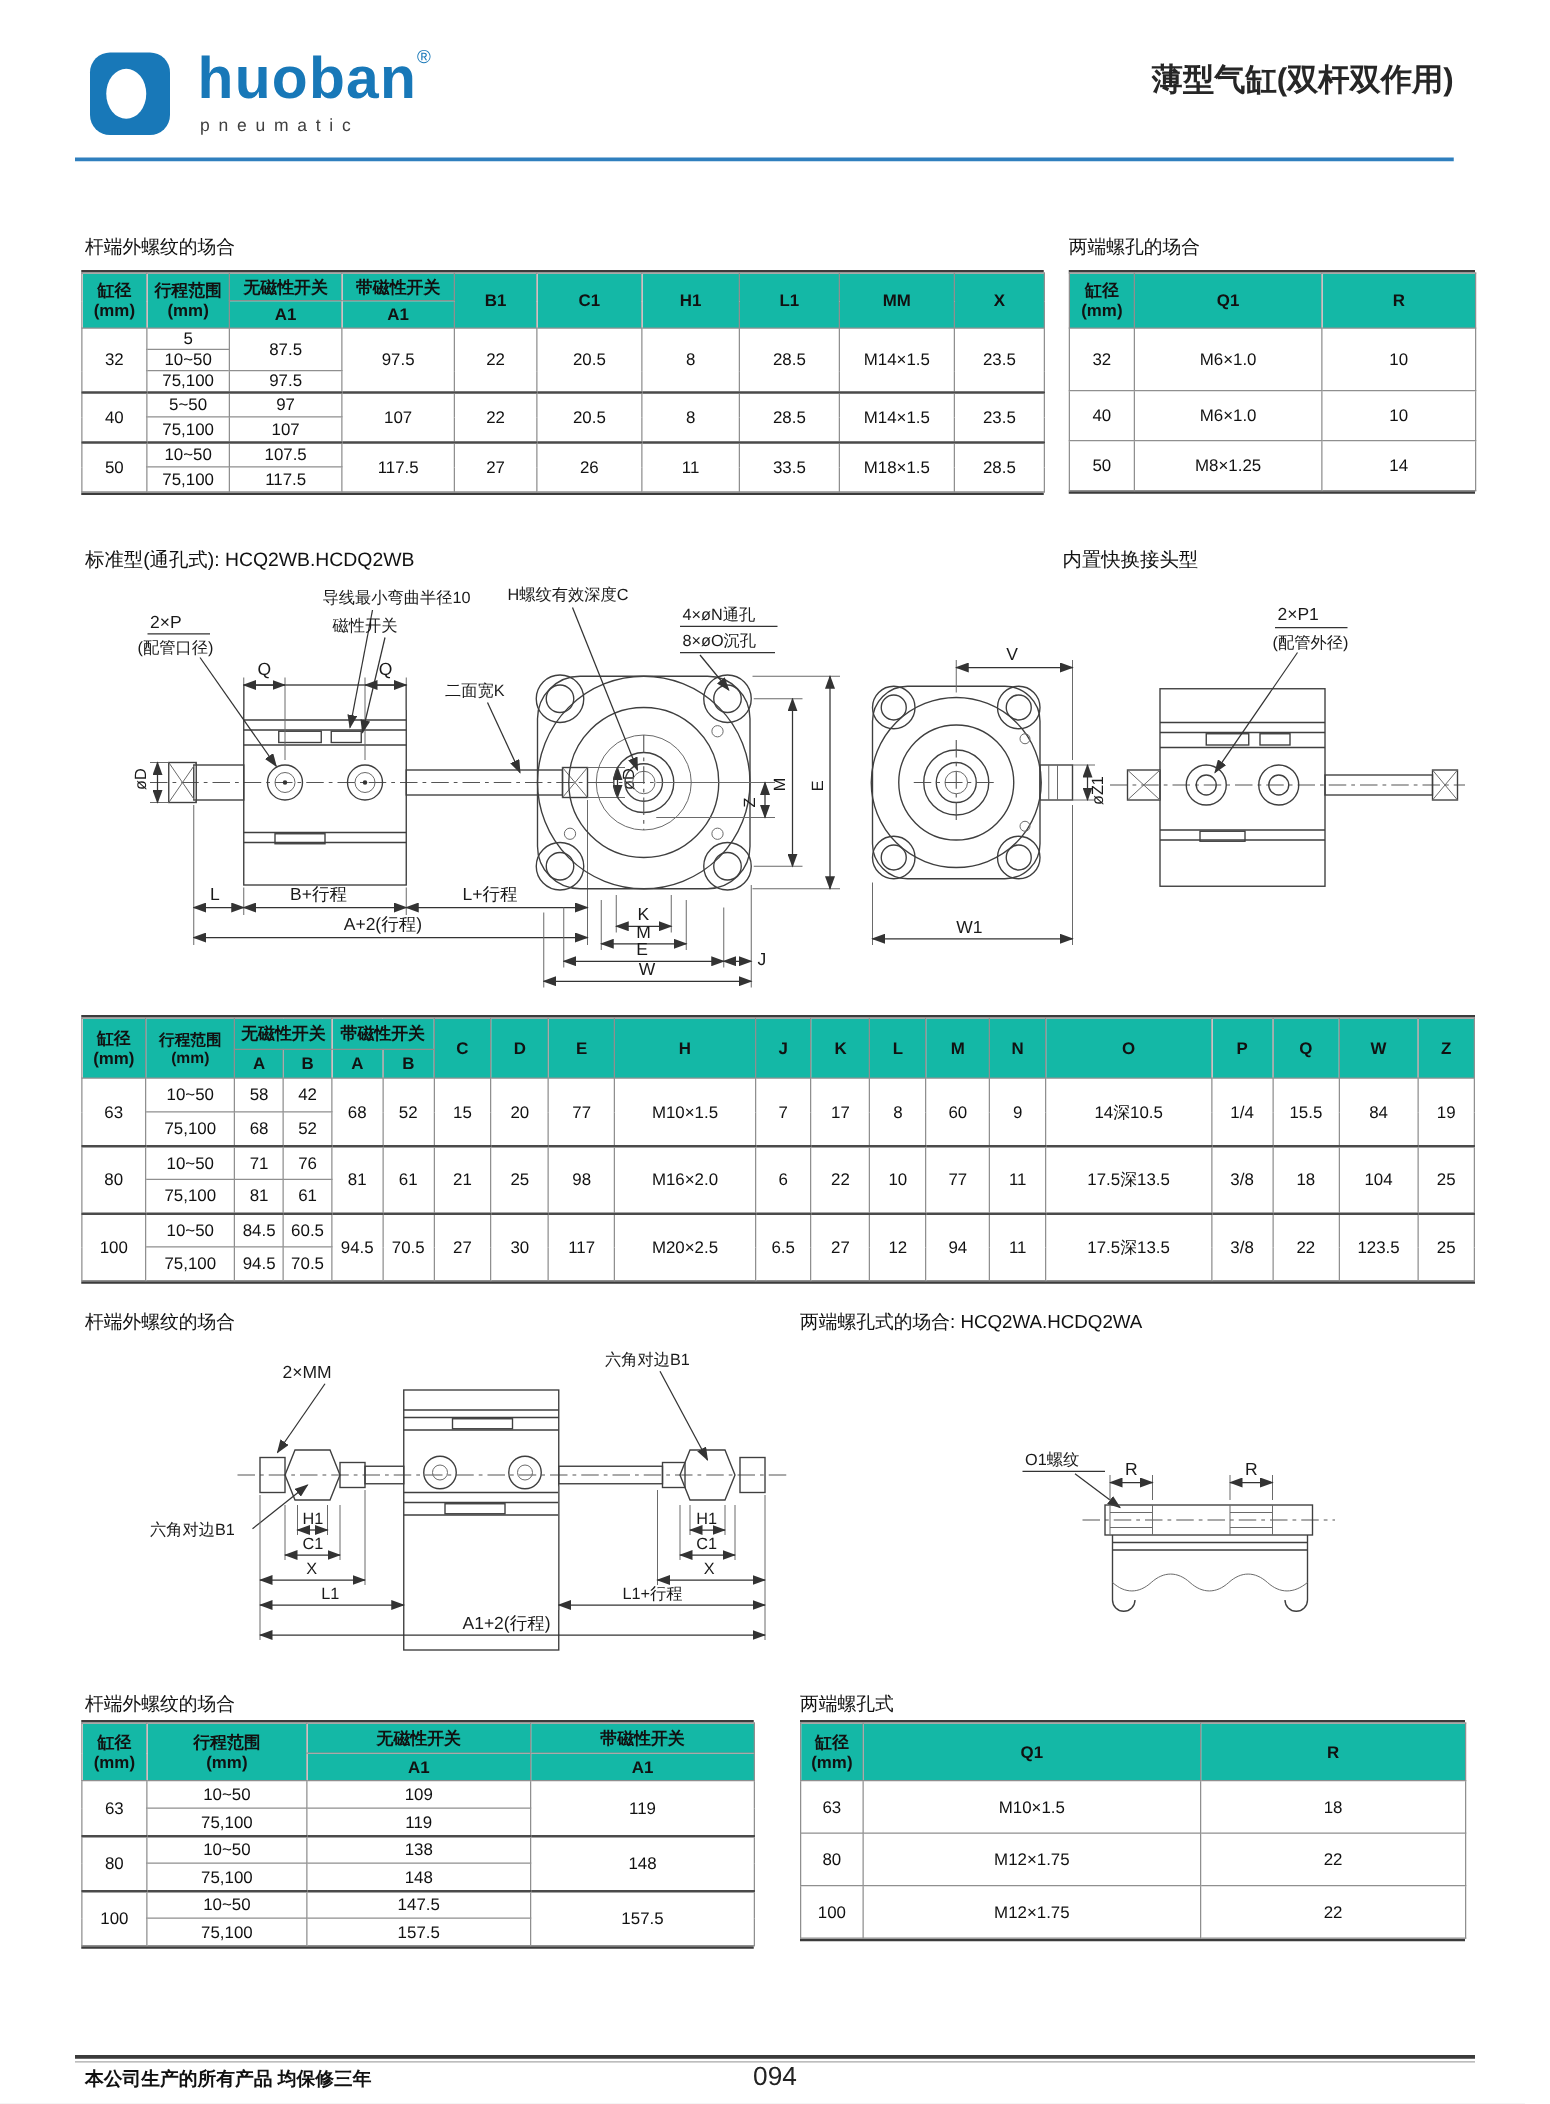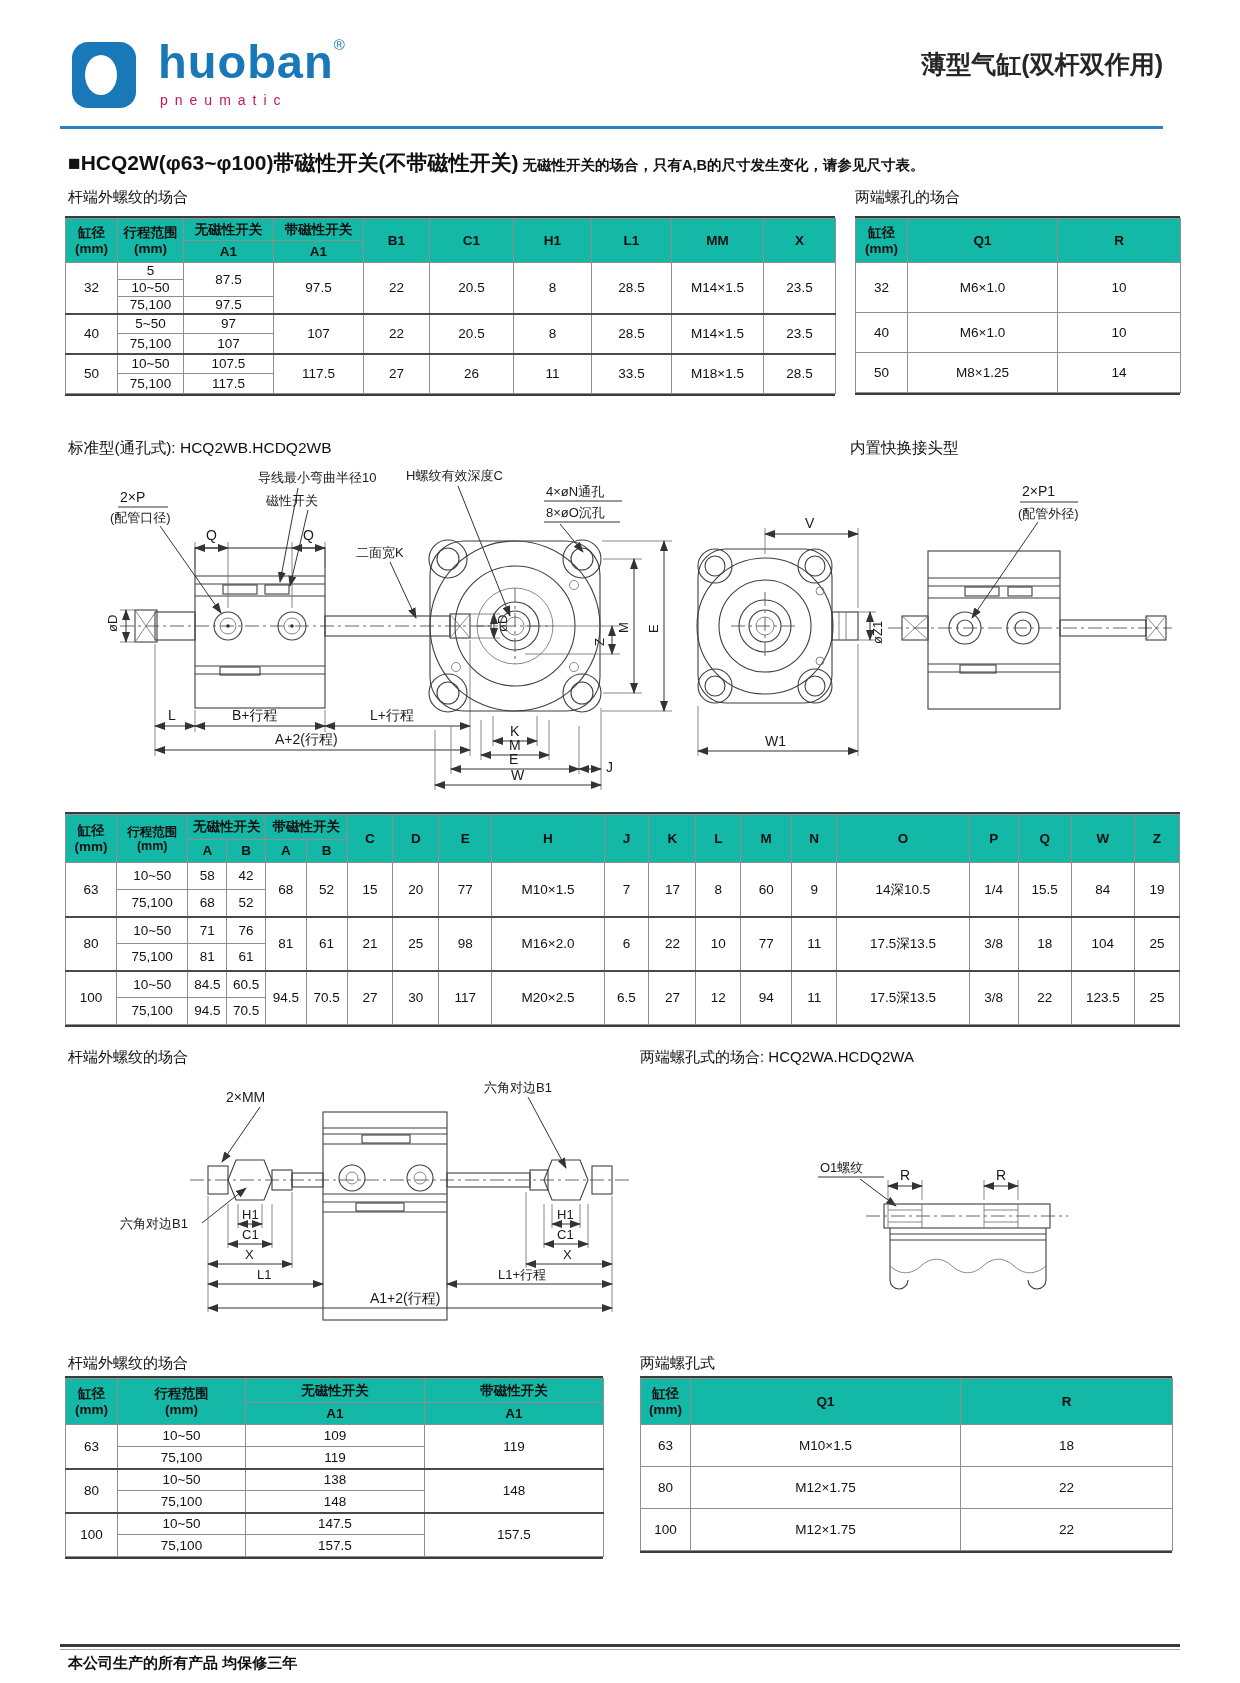"pneumatic" .logo-sub { color: #be185d -> #404040 }
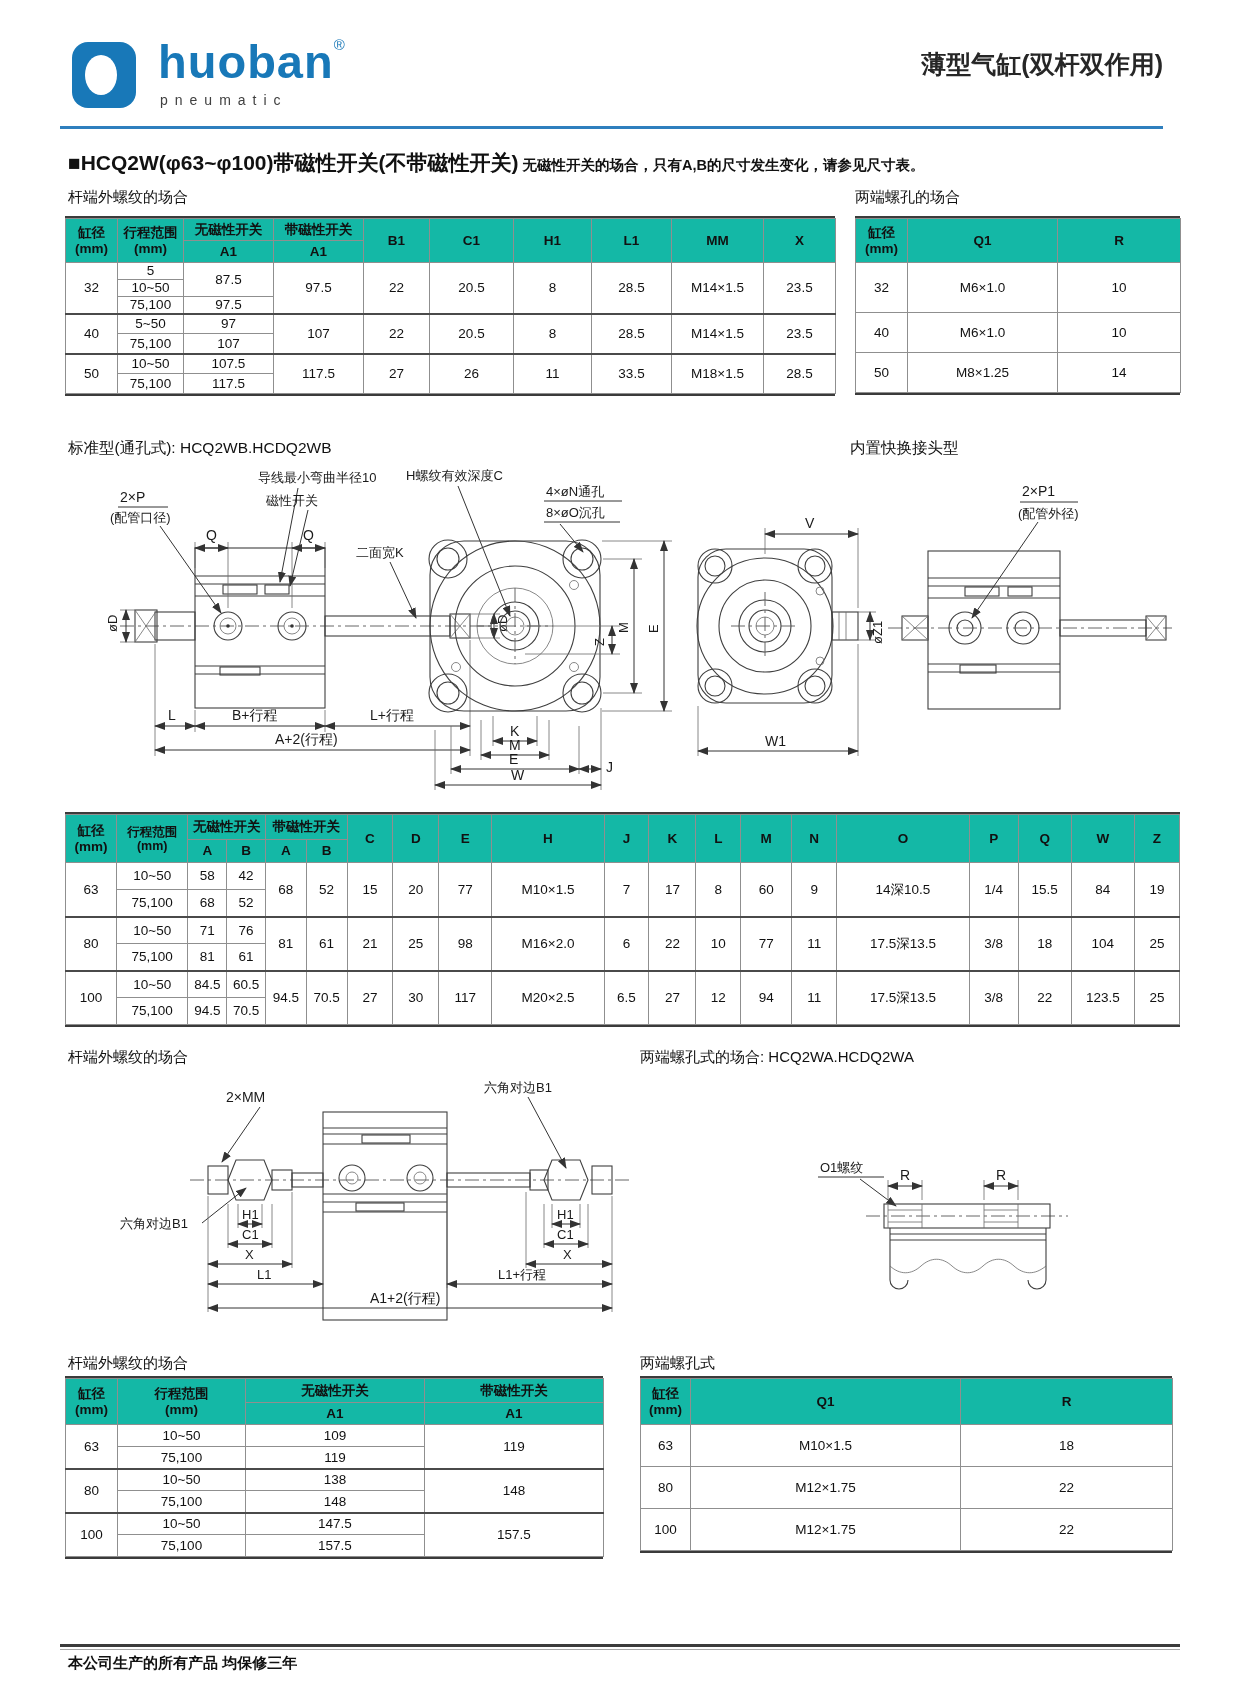"■HCQ2W(φ63~φ100)带磁性开关(不带磁性开关)" div.abs { html: <div> <span>■HCQ2W(φ63~φ100)带磁性开关(不带磁性开关)</span><span> 无磁性开关的场合，只有A,B的尺寸发生变化，请参见尺寸表。</span> </div> -> none }
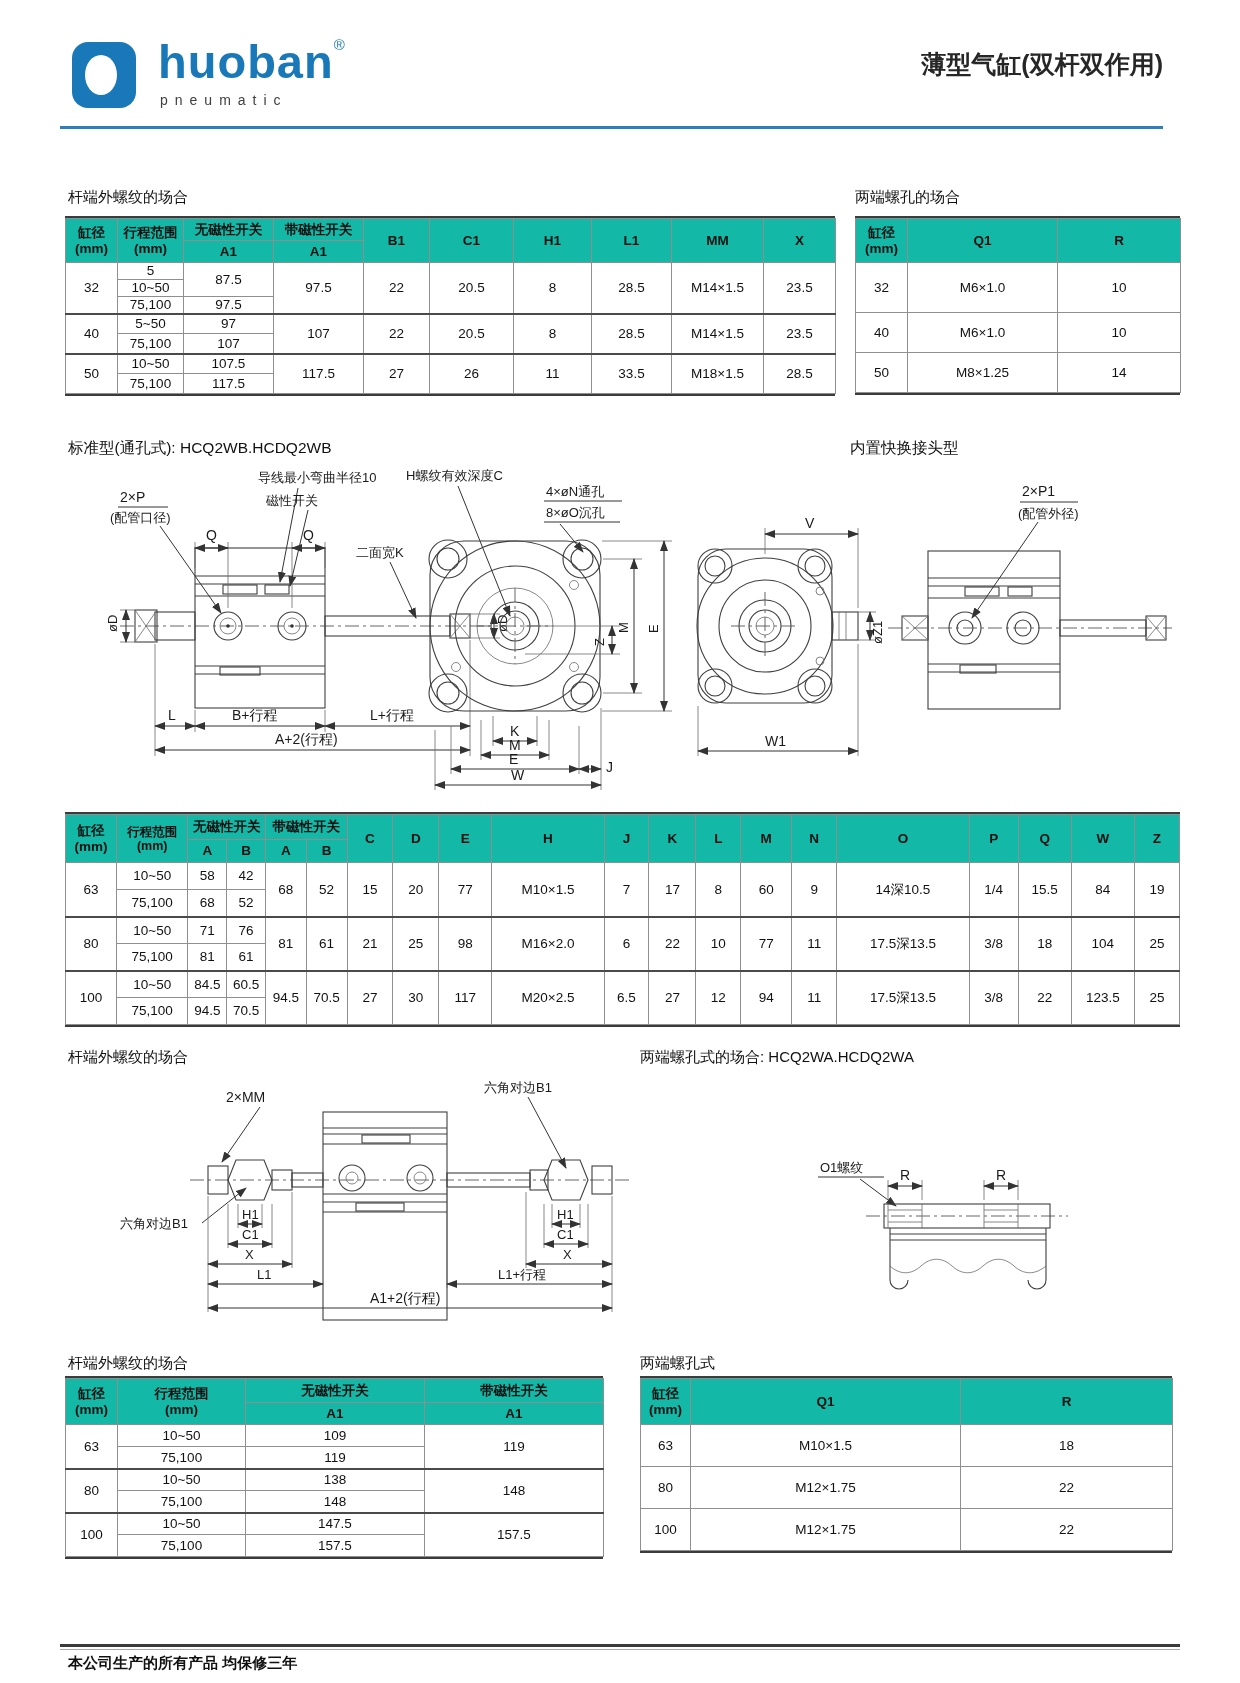"094" div.abs { html: none -> <div>094</div> }
